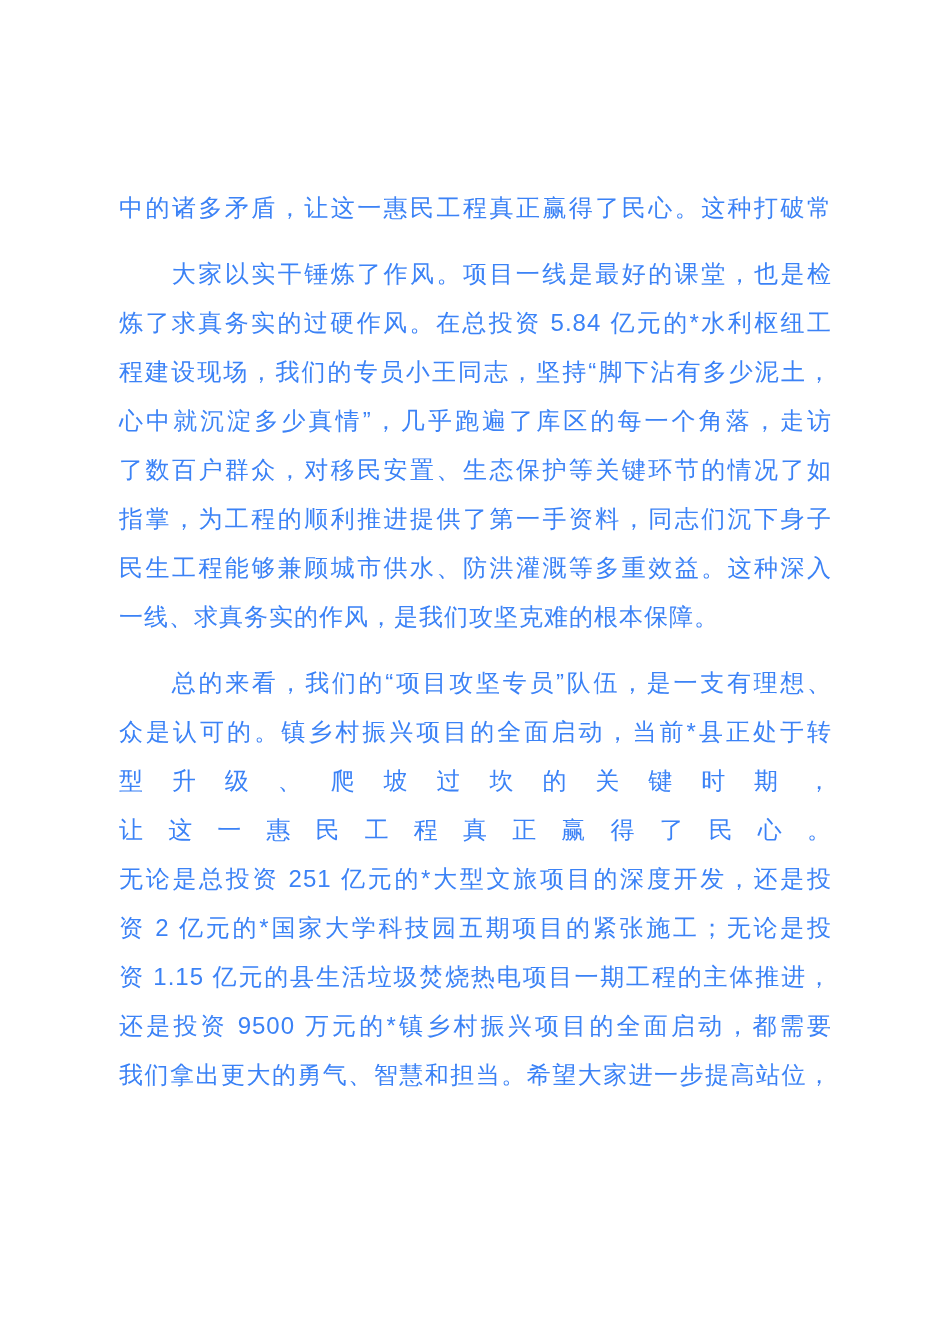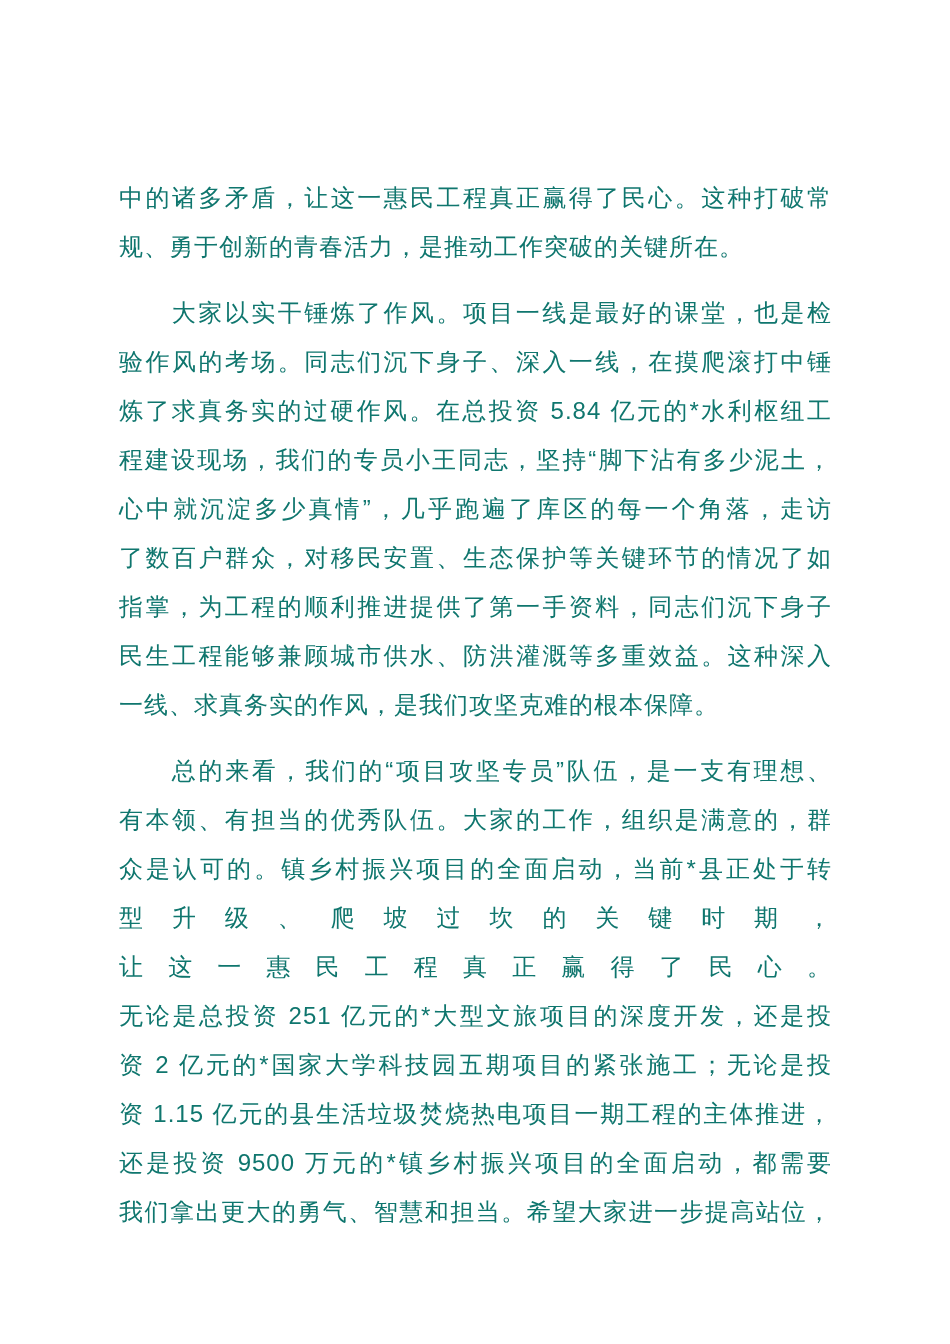"中的诸多矛盾，让这一惠民工程真正赢得了民心。这种打破常" .text-block { color: #0f766e -> #3b82f6; top: 173px -> 183px }
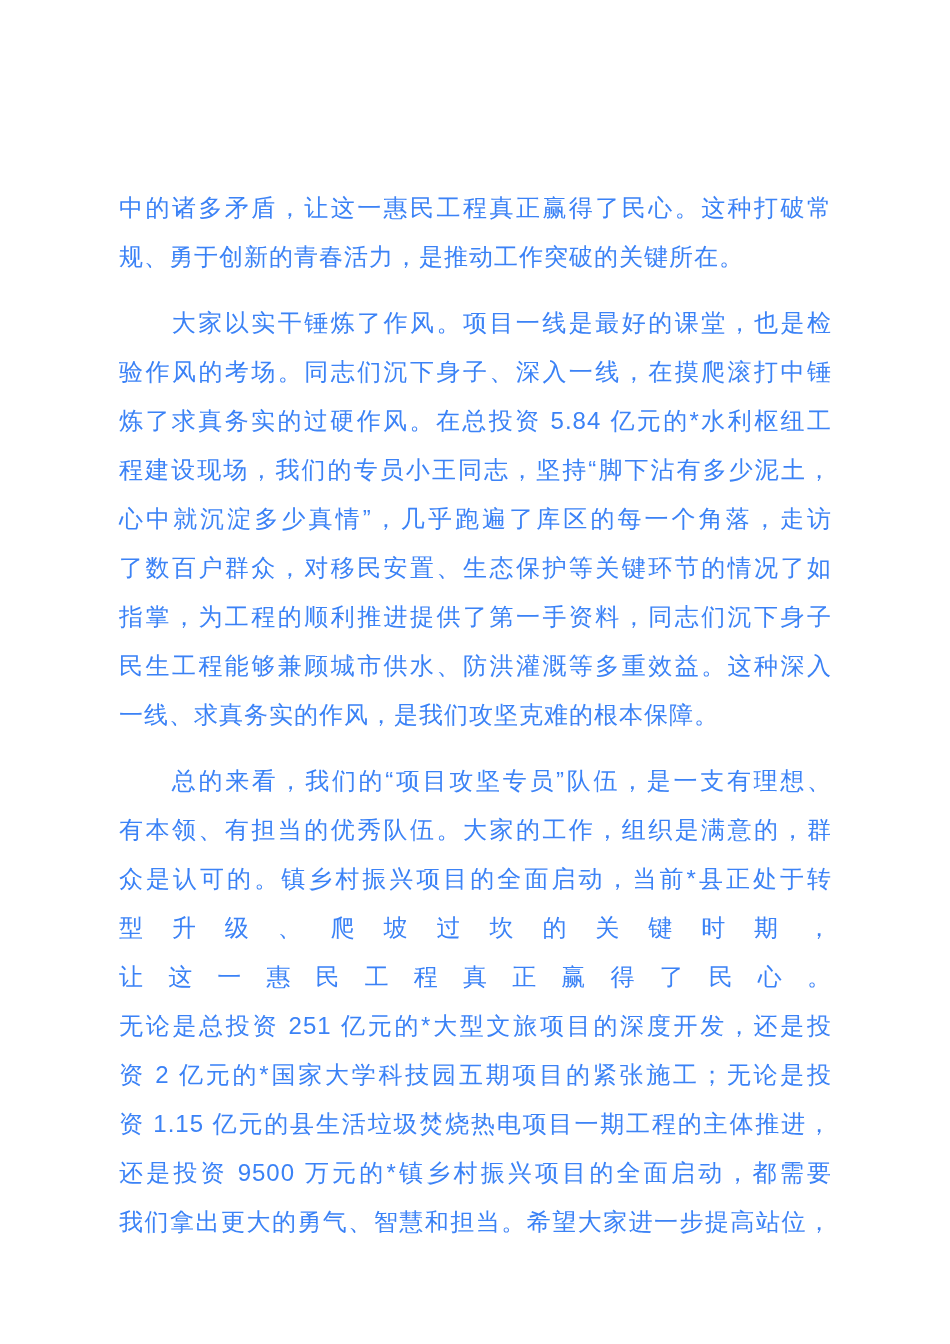"规、勇于创新的青春活力，是推动工作突破的关键所在。" div.line { html: <div>规、勇于创新的青春活力，是推动工作突破的关键所在。</div> -> none }
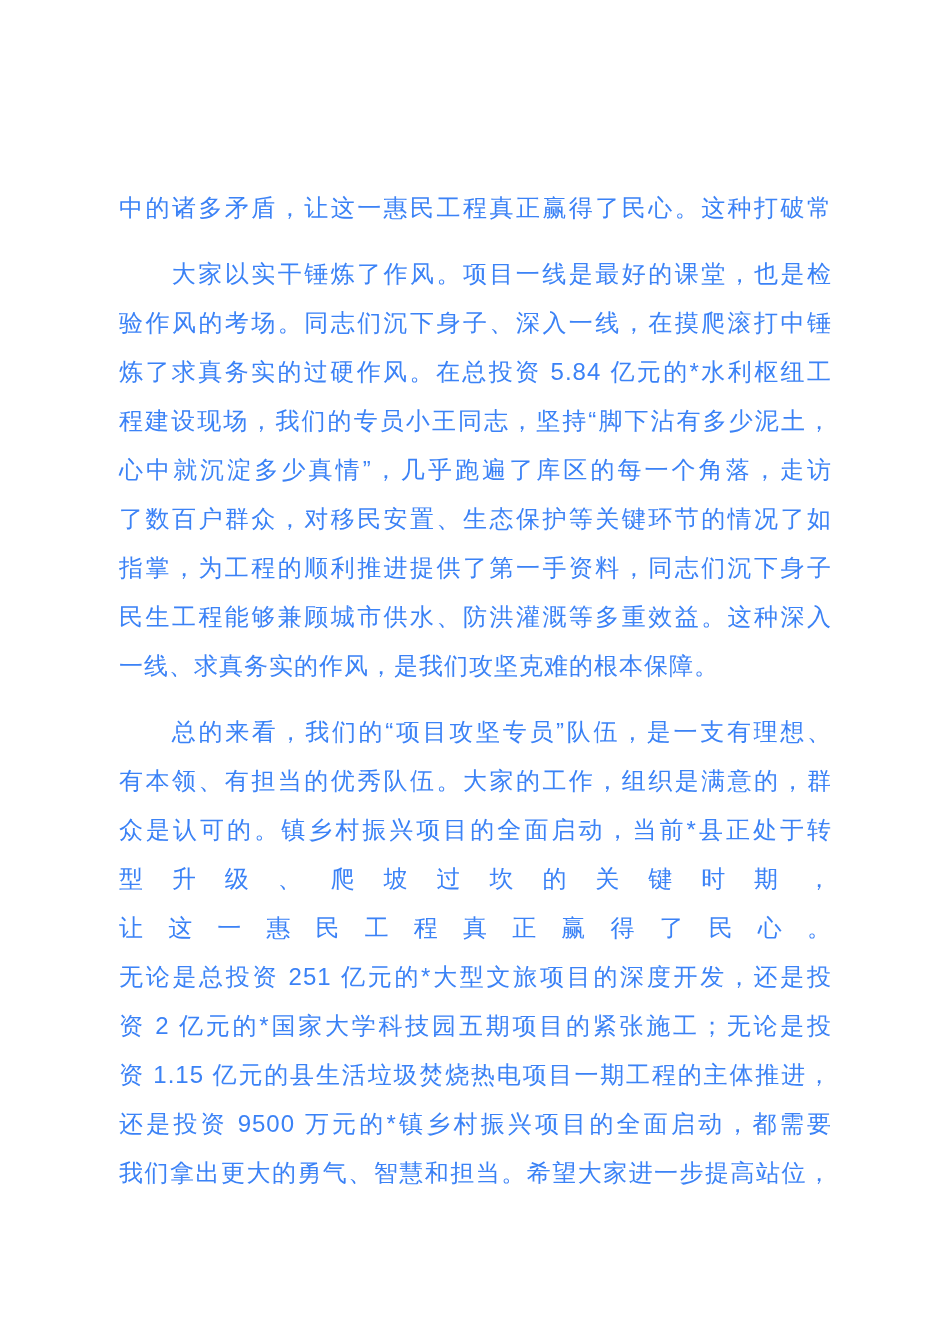"验作风的考场。同志们沉下身子、深入一线，在摸爬滚打中锤" div.line { html: <div>验作风的考场。同志们沉下身子、深入一线，在摸爬滚打中锤</div> -> none }
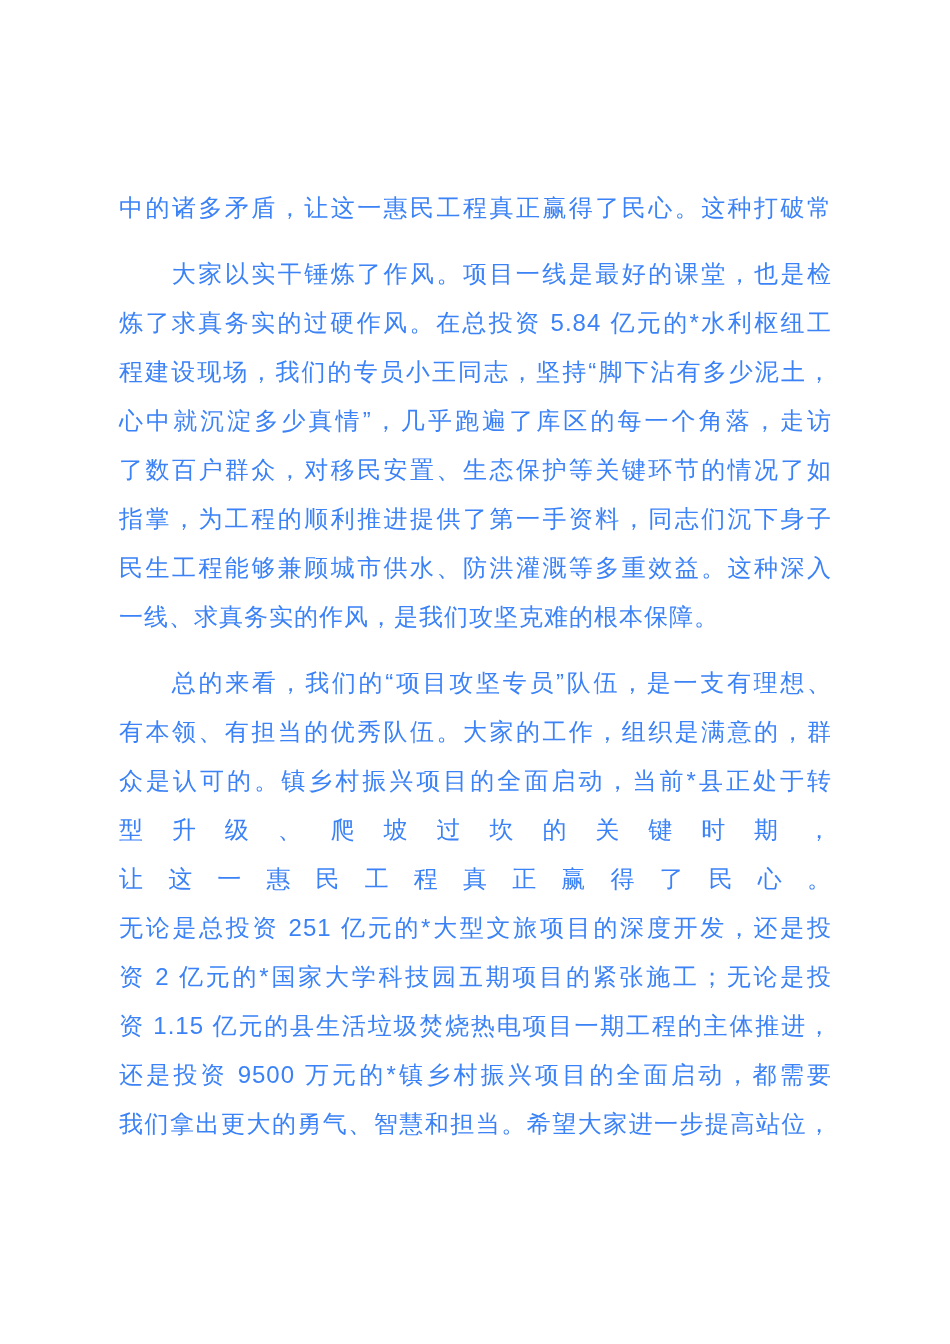"有本领、有担当的优秀队伍。大家的工作，组织是满意的，群" div.line { html: <div>有本领、有担当的优秀队伍。大家的工作，组织是满意的，群</div> -> none }
